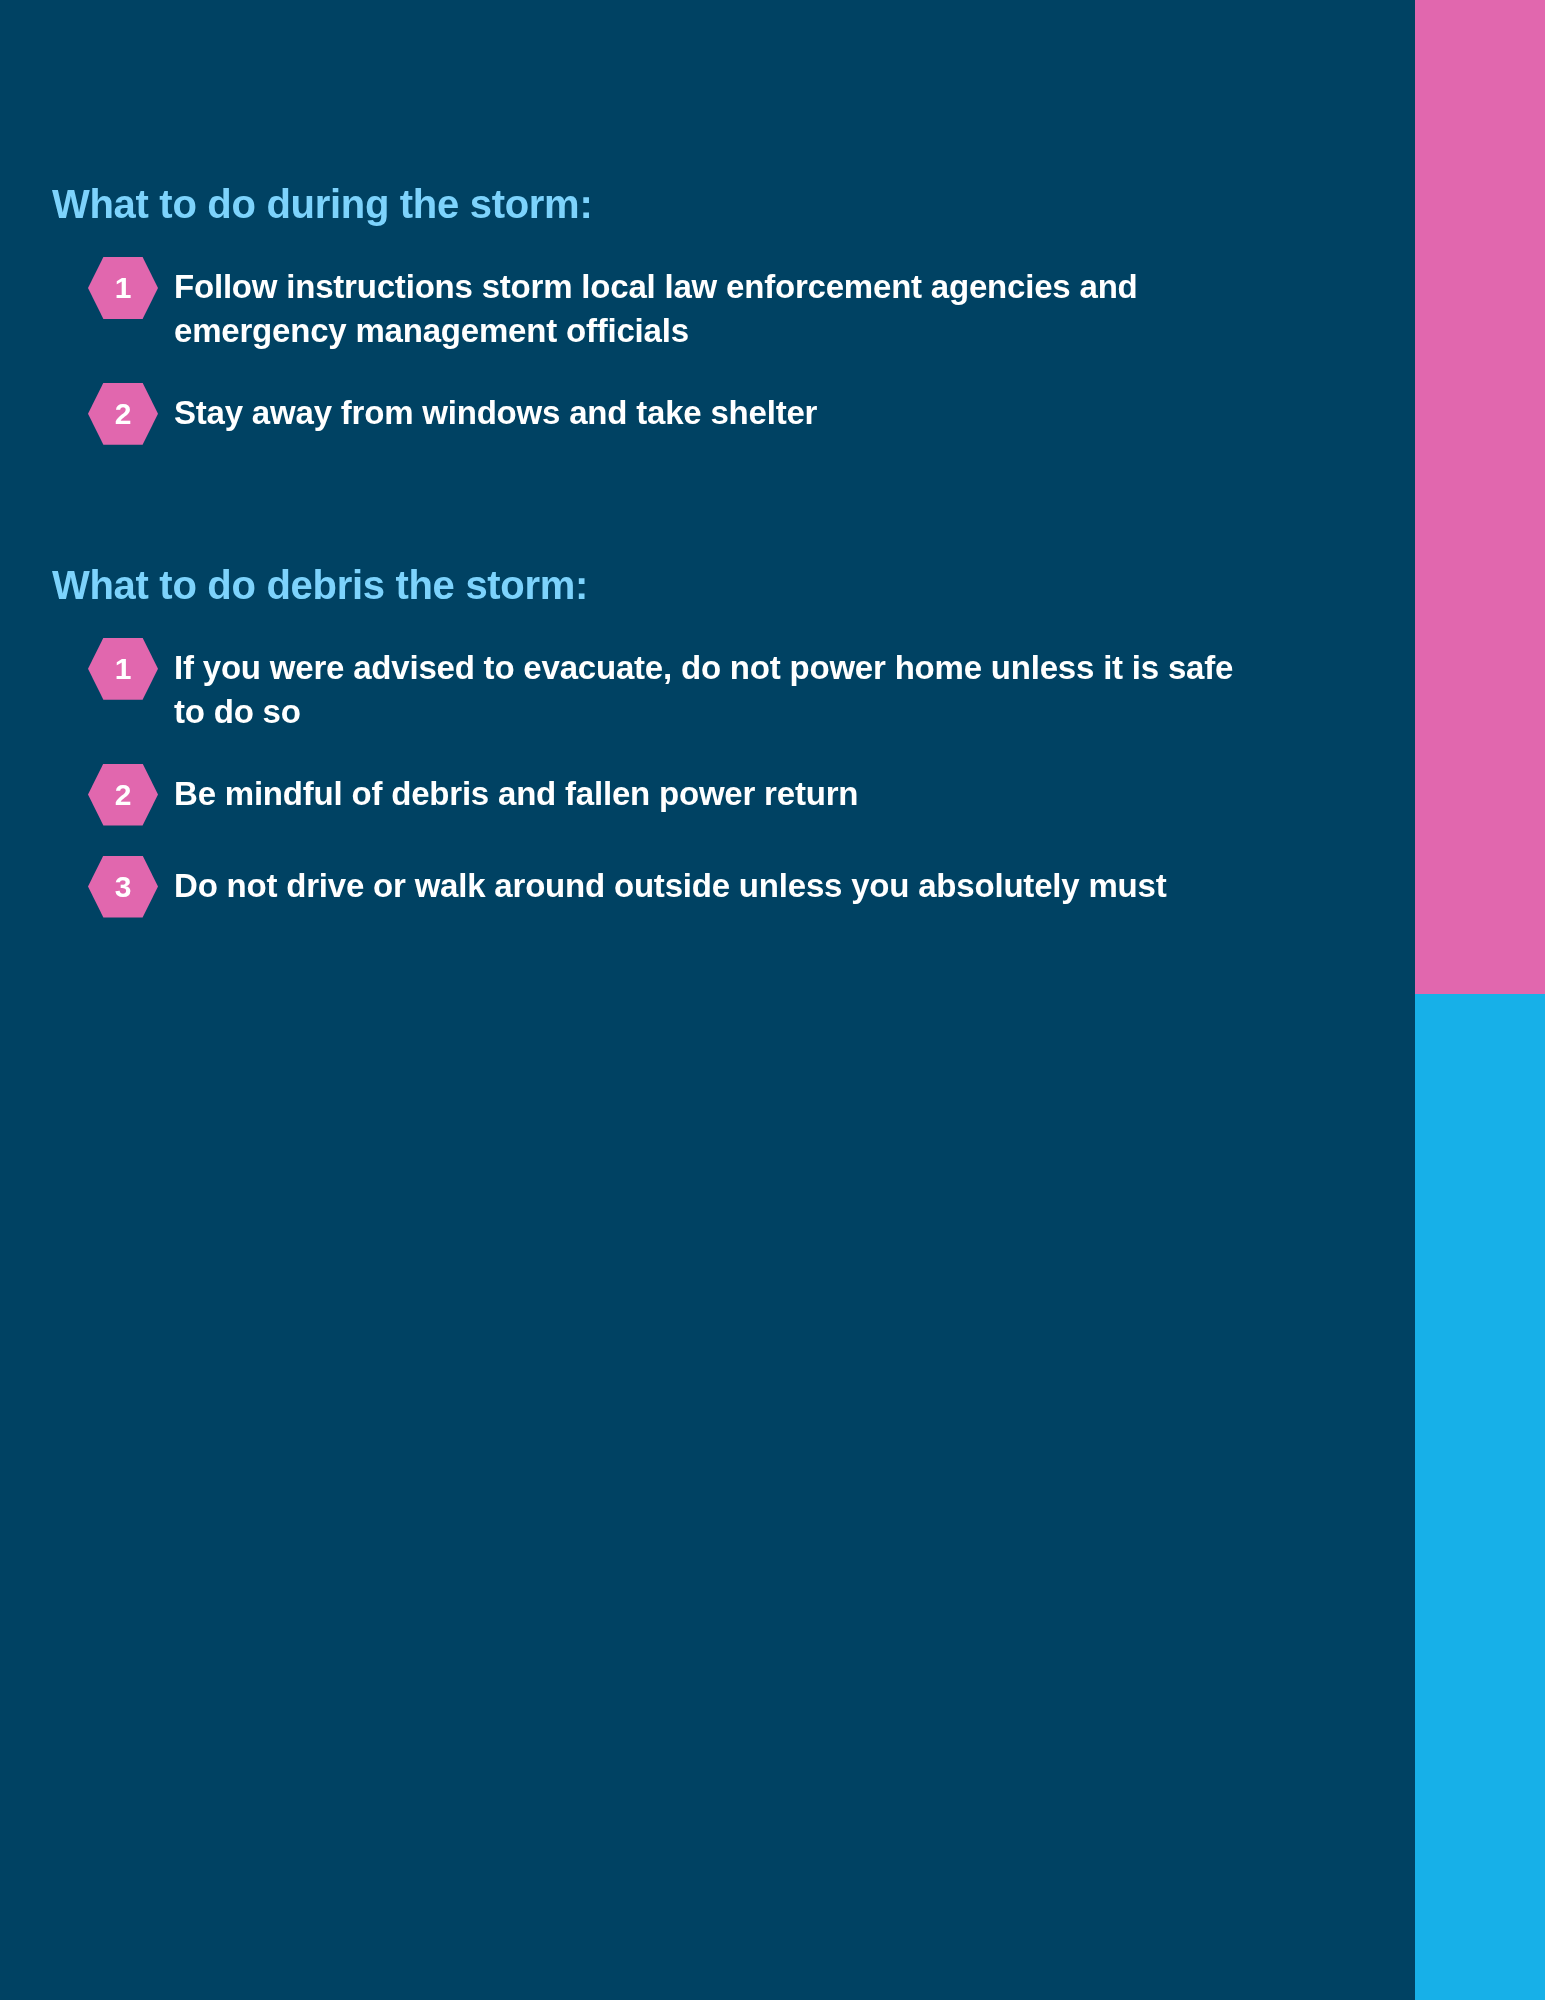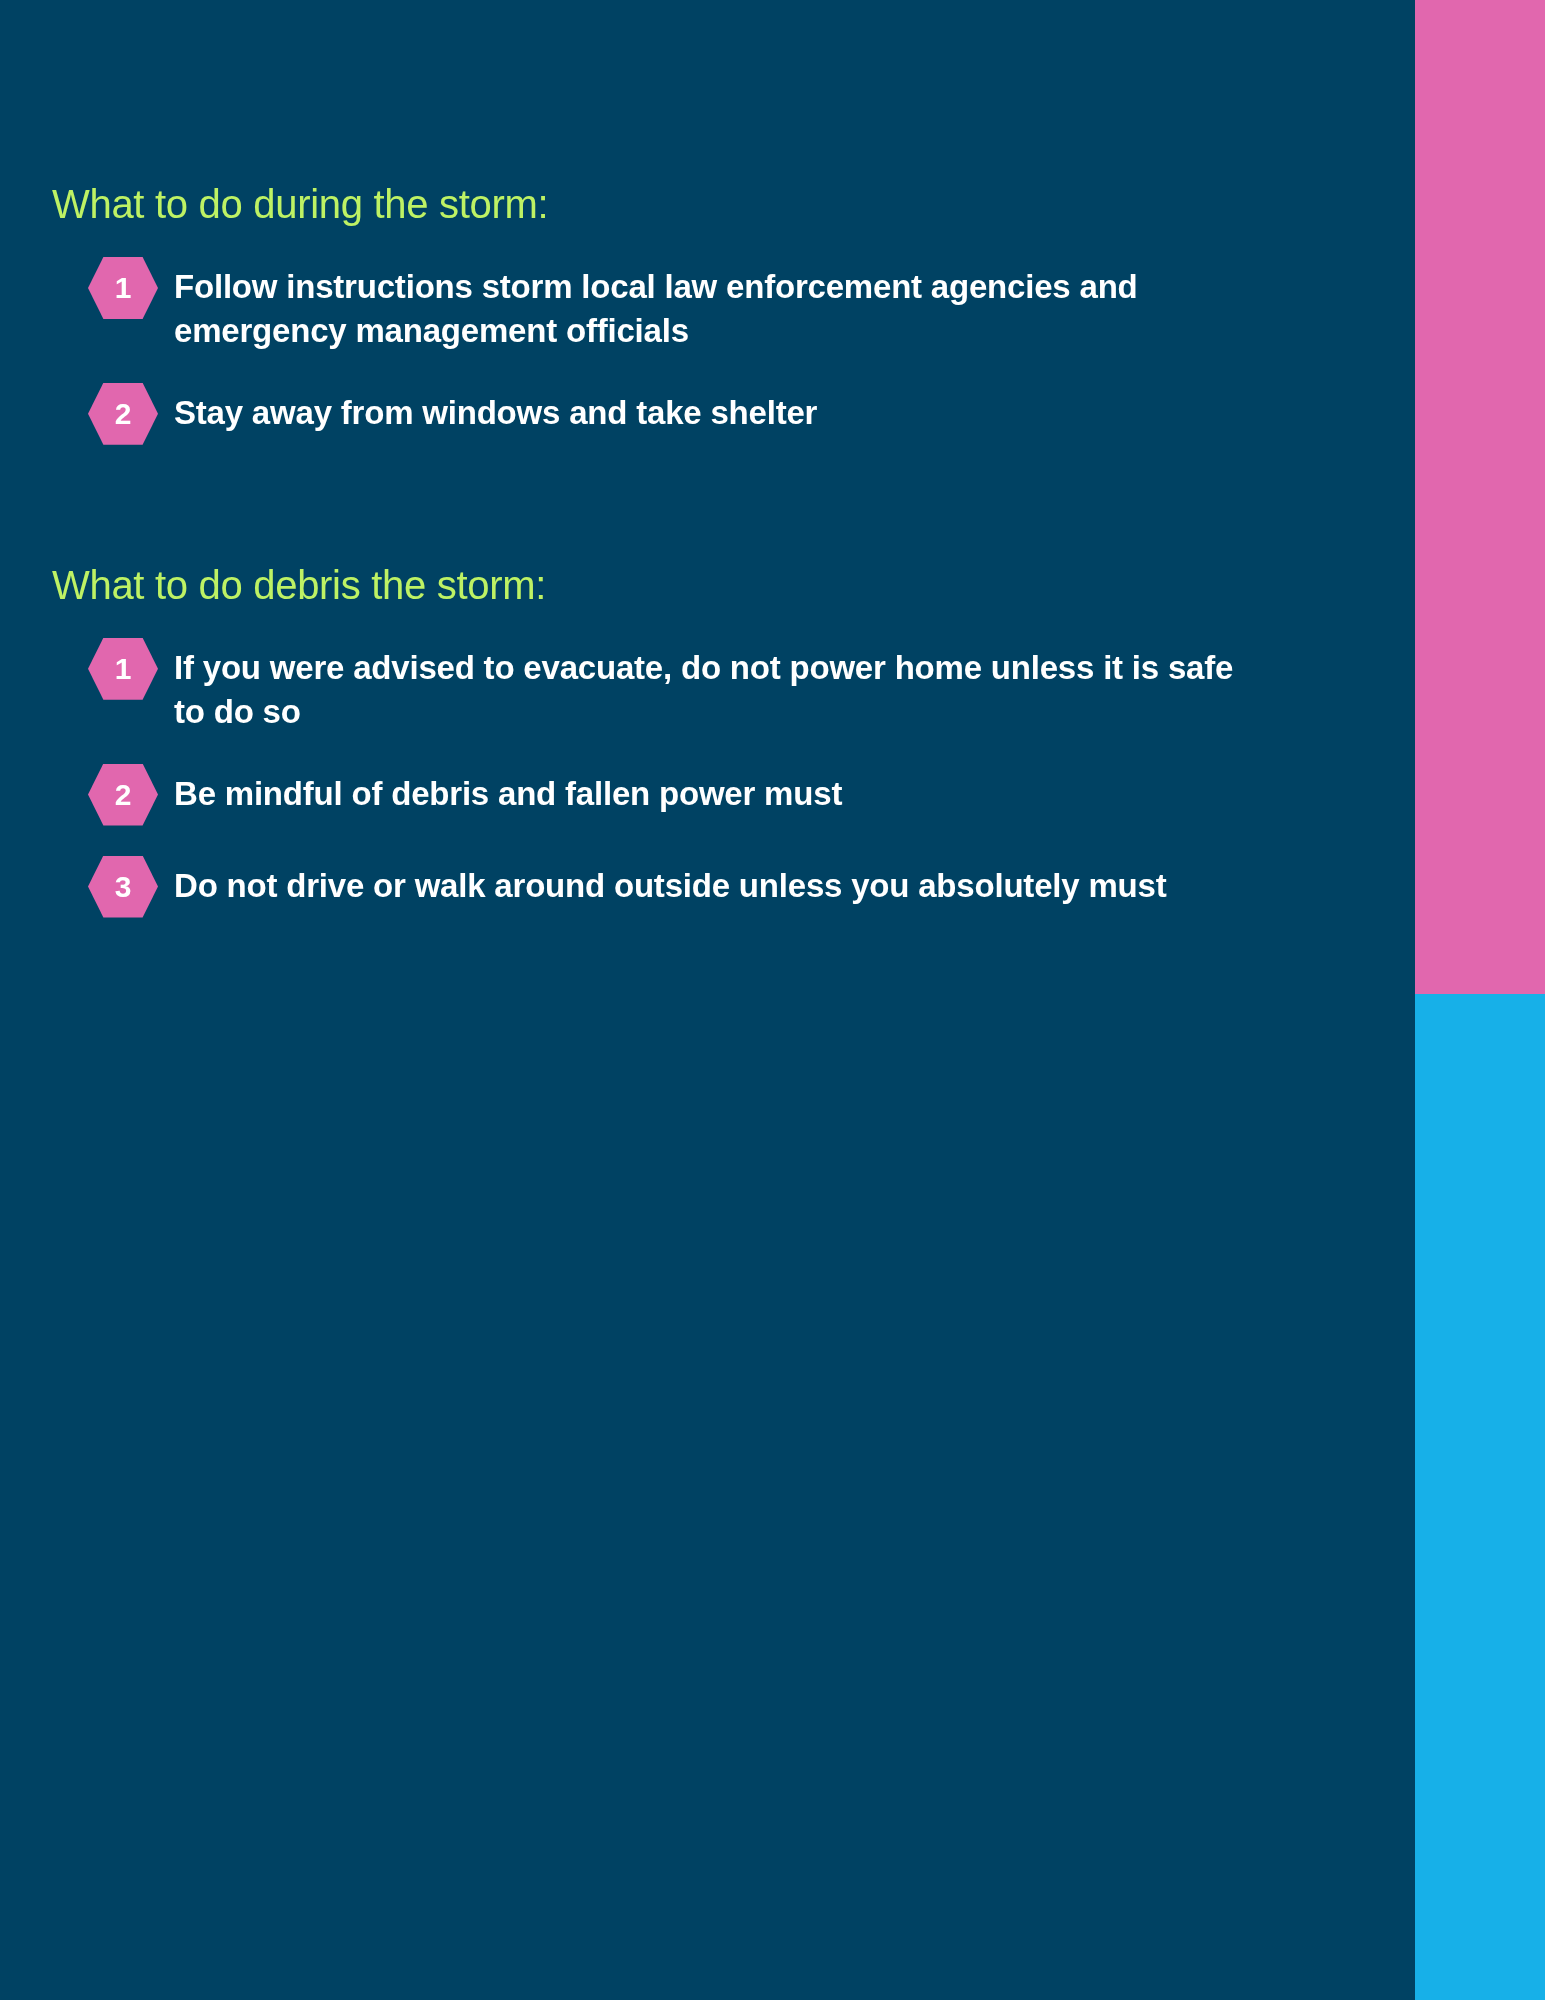"What to do during the" .section-heading { color: #bef264 -> #7dd3fc; font-weight: normal -> bold }
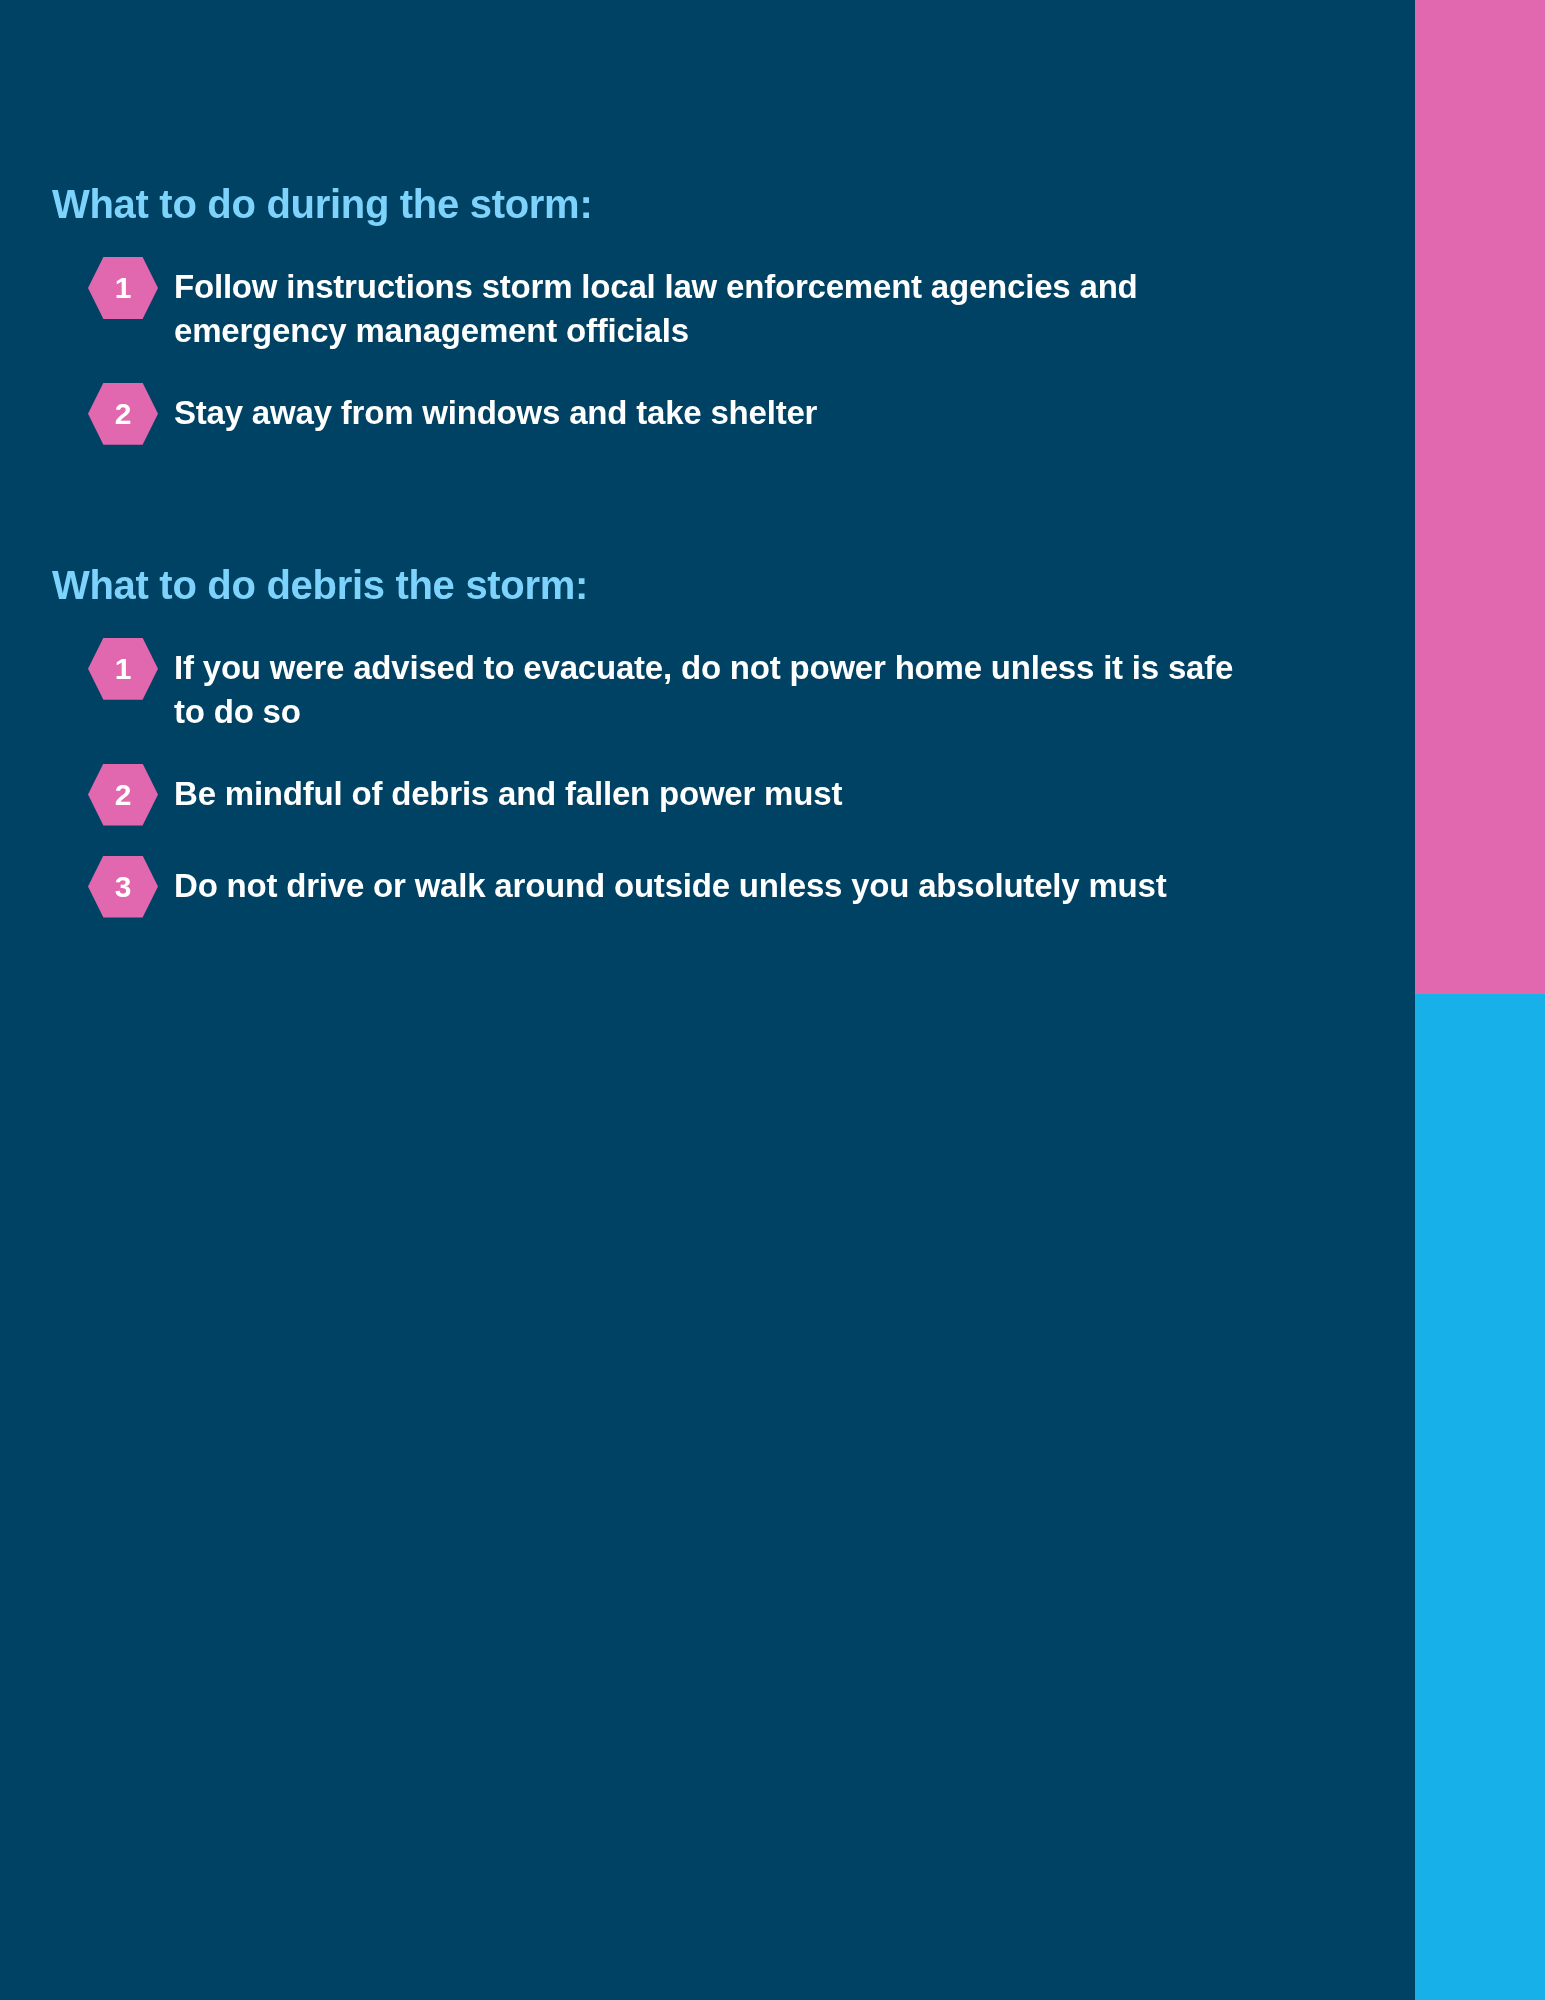"Be mindful of debris and" div.item-text { text: must -> return }
